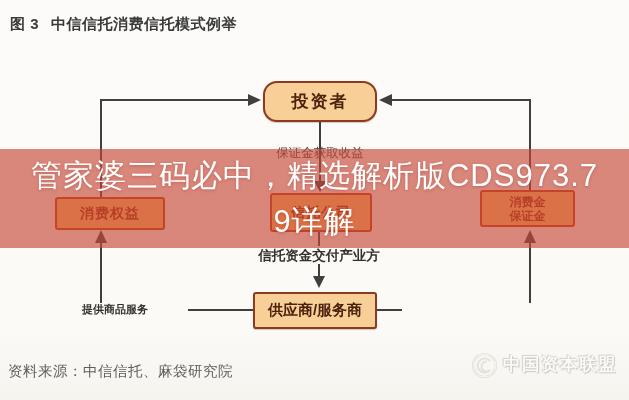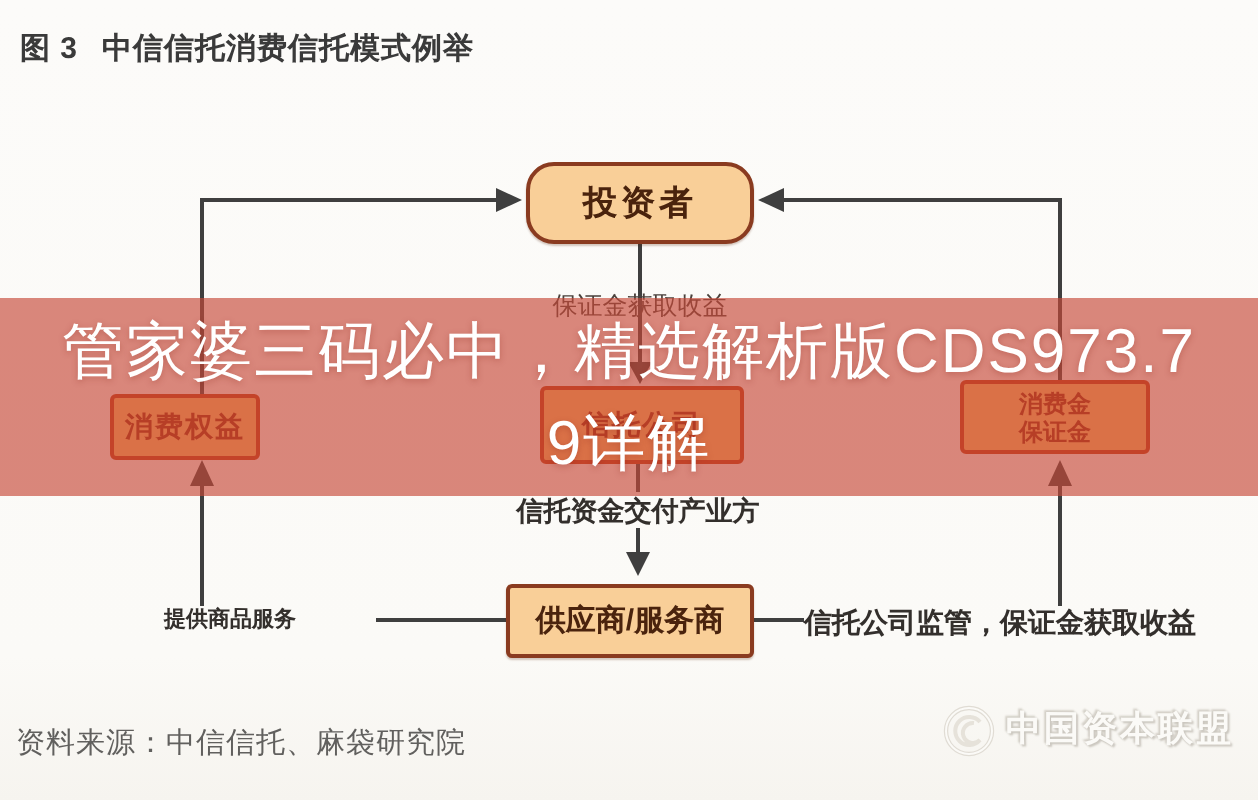"消费权益" .node-rights { width: 75px -> 110px }
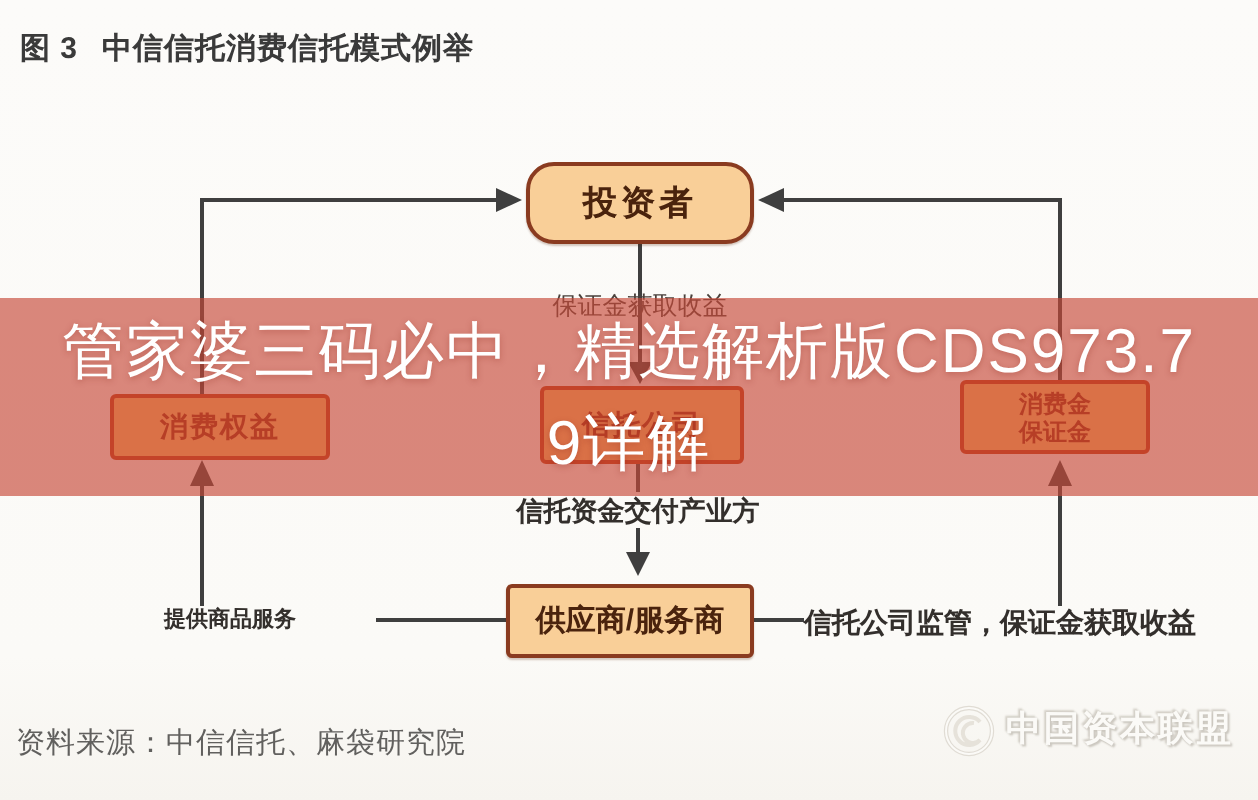"信托公司监管，保证金获取收益" div.flow-label { html: <div>信托公司监管，保证金获取收益</div> -> none }
